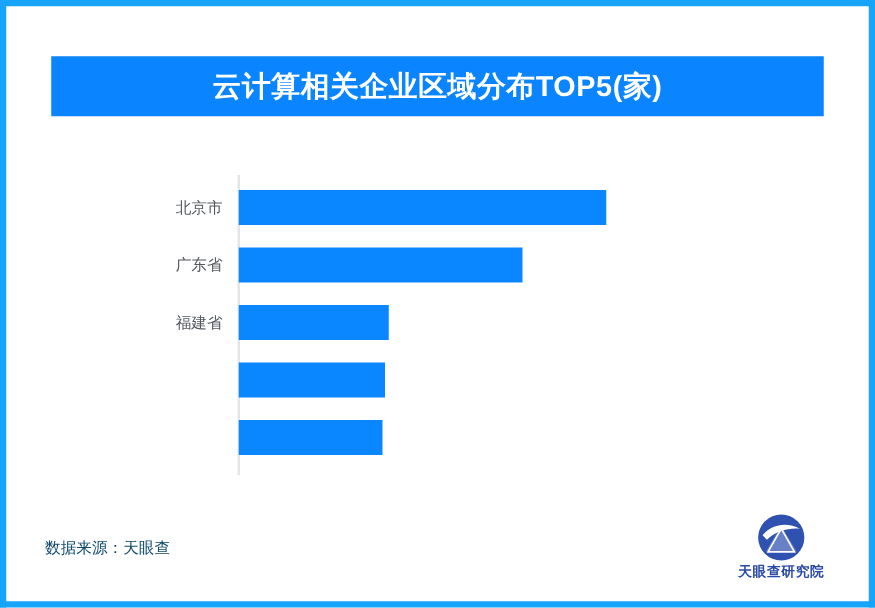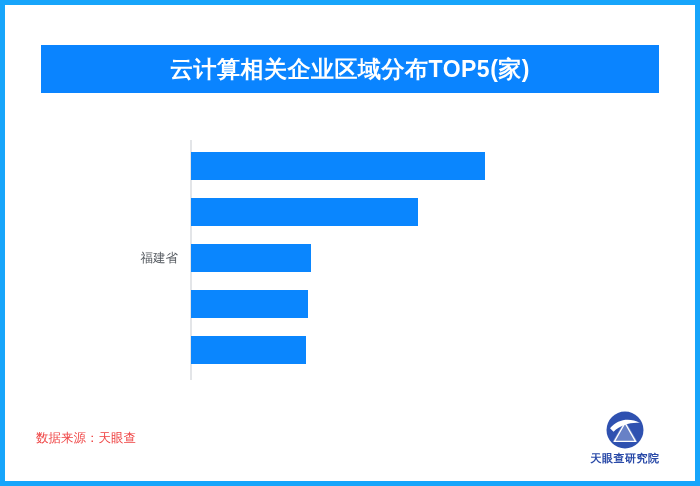"北京市" div.bar-label { html: none -> <div>北京市</div> }
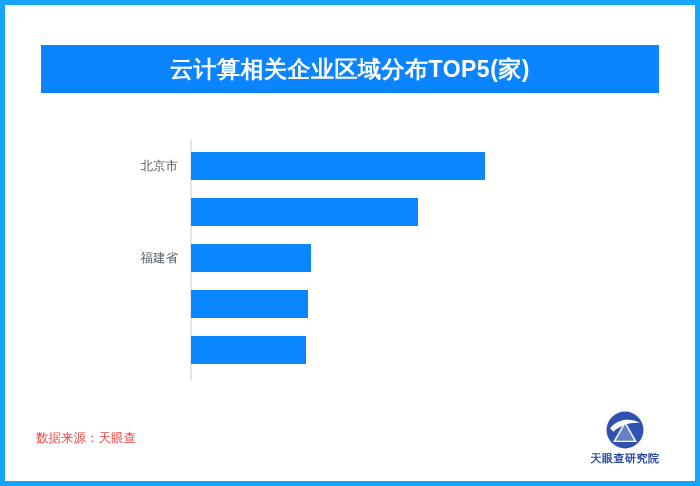"广东省" div.bar-label { html: none -> <div>广东省</div> }
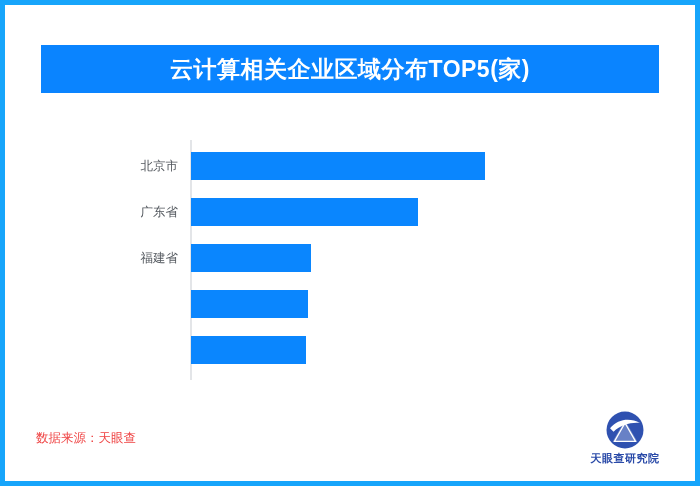"数据来源：天眼查" #source-note { color: #ef4444 -> #0c4a6e }
